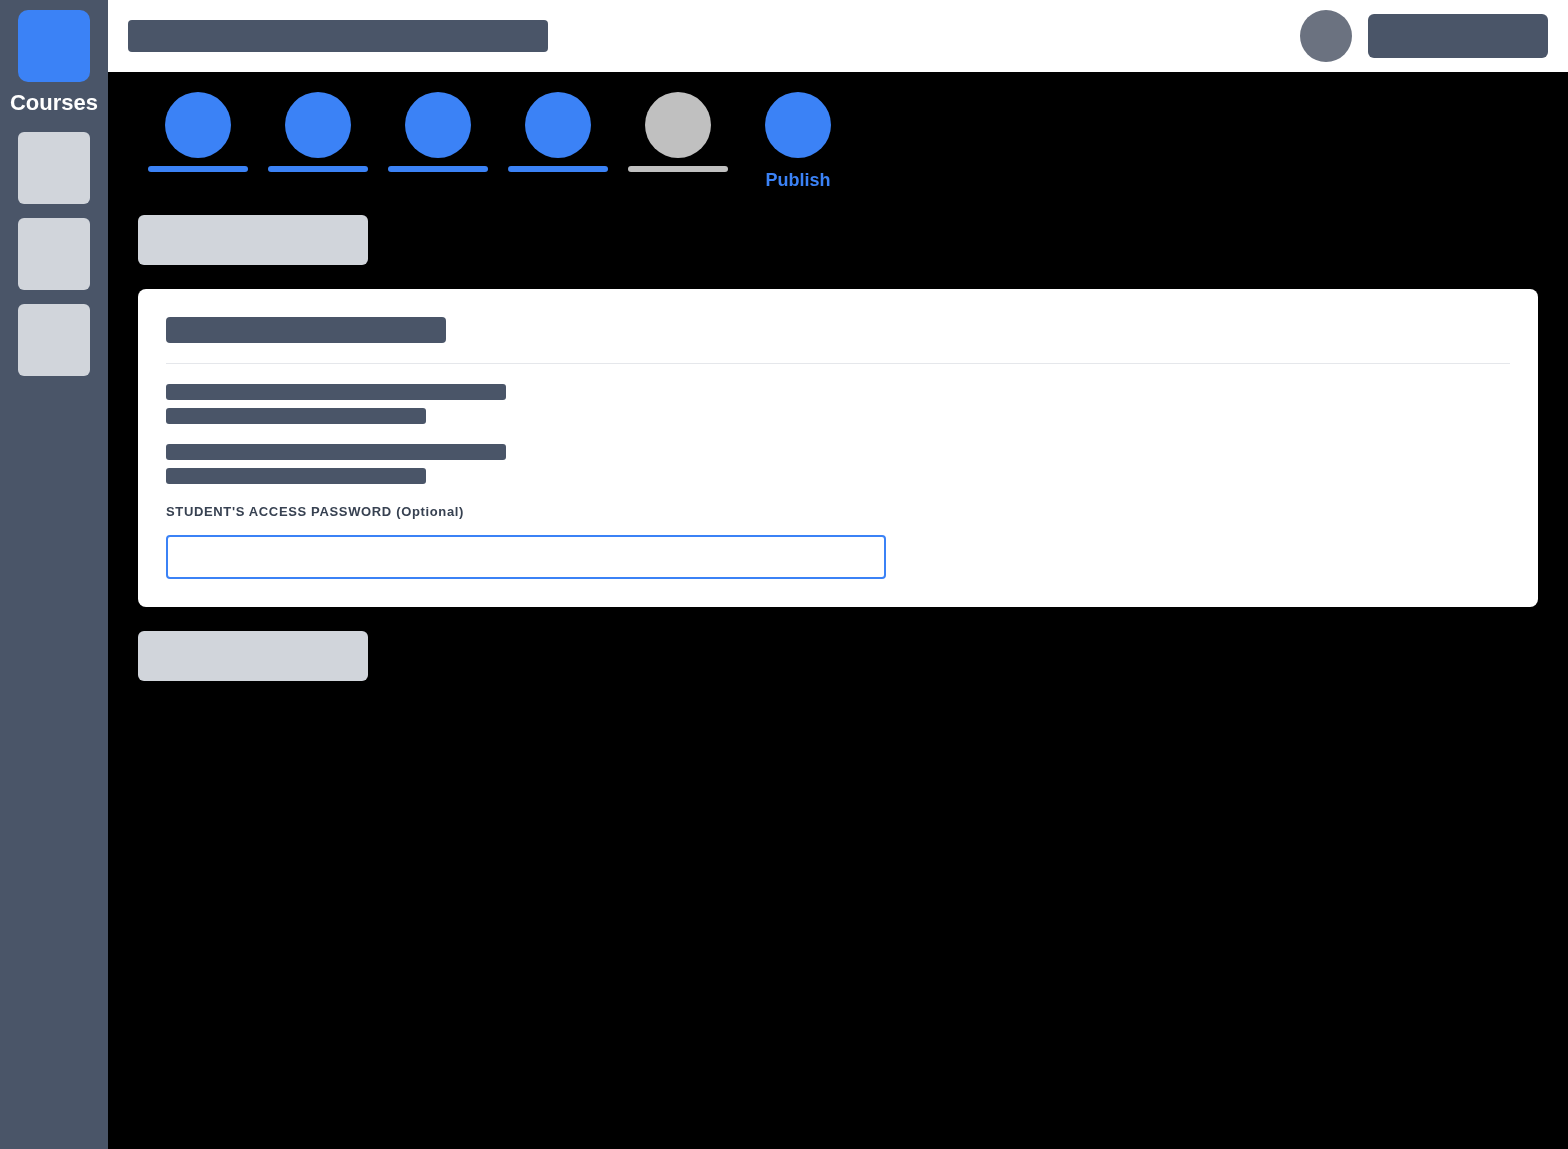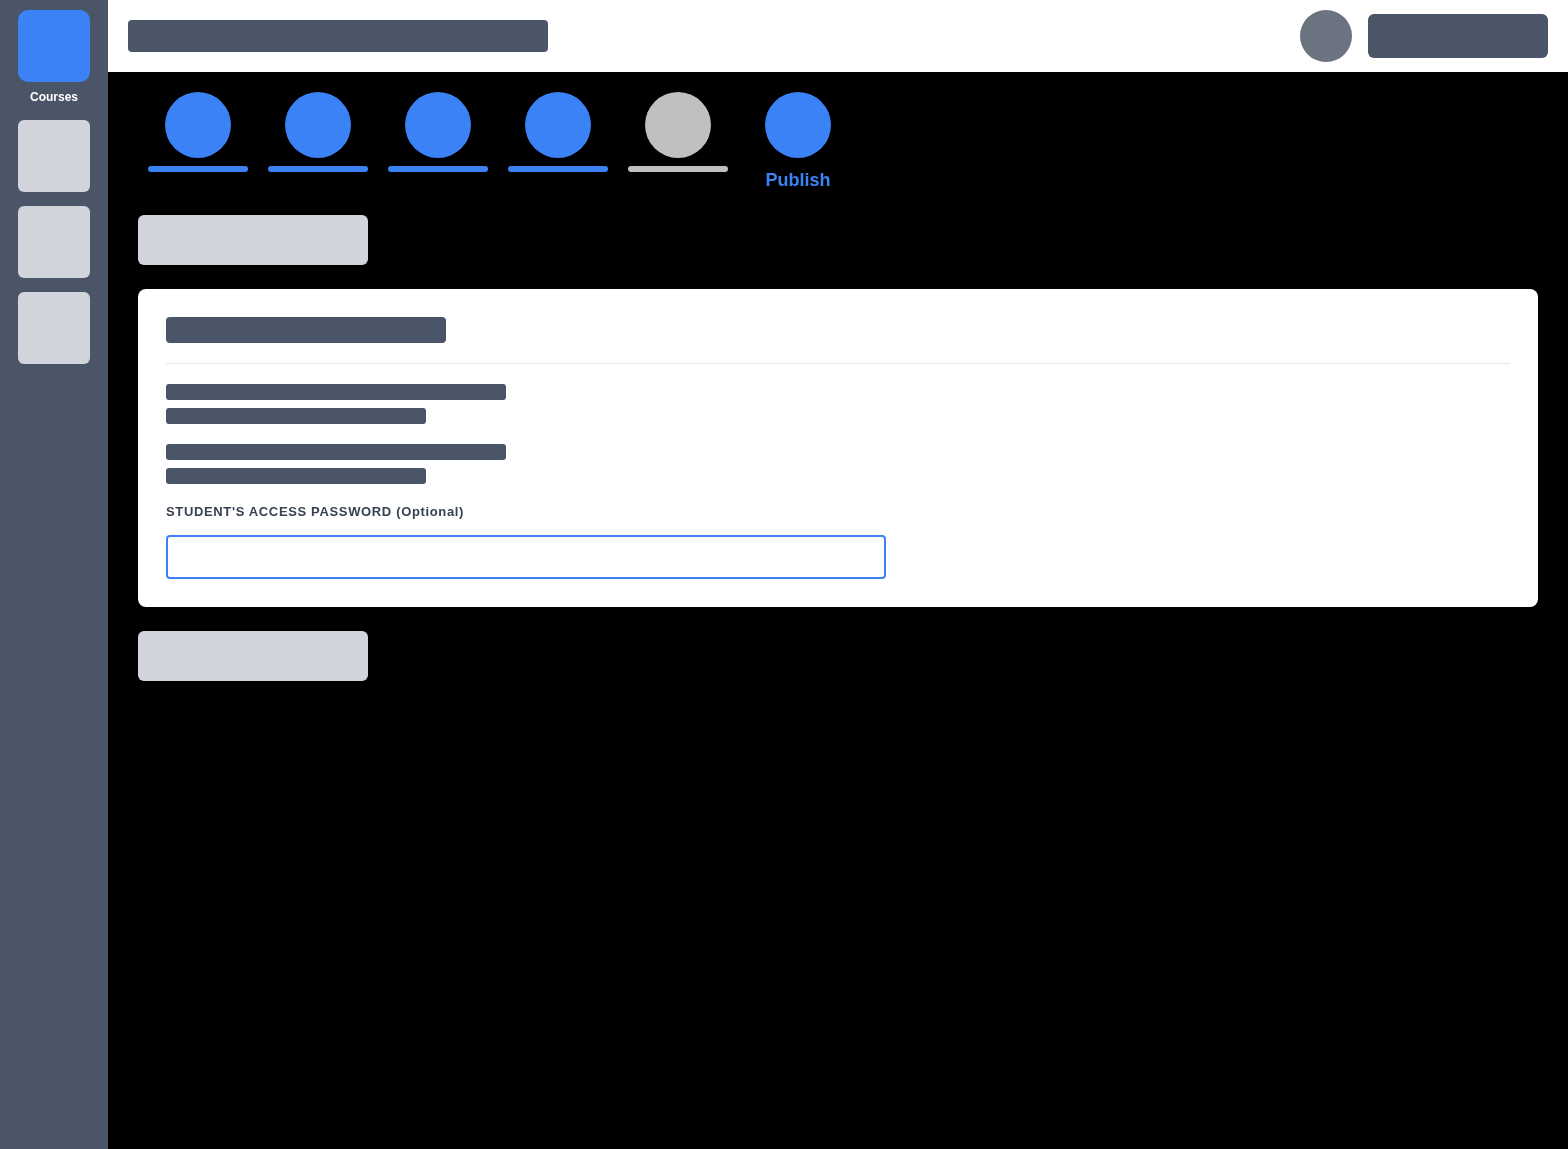"Courses" .sidebar-label { font-size: 12px -> 22px }
